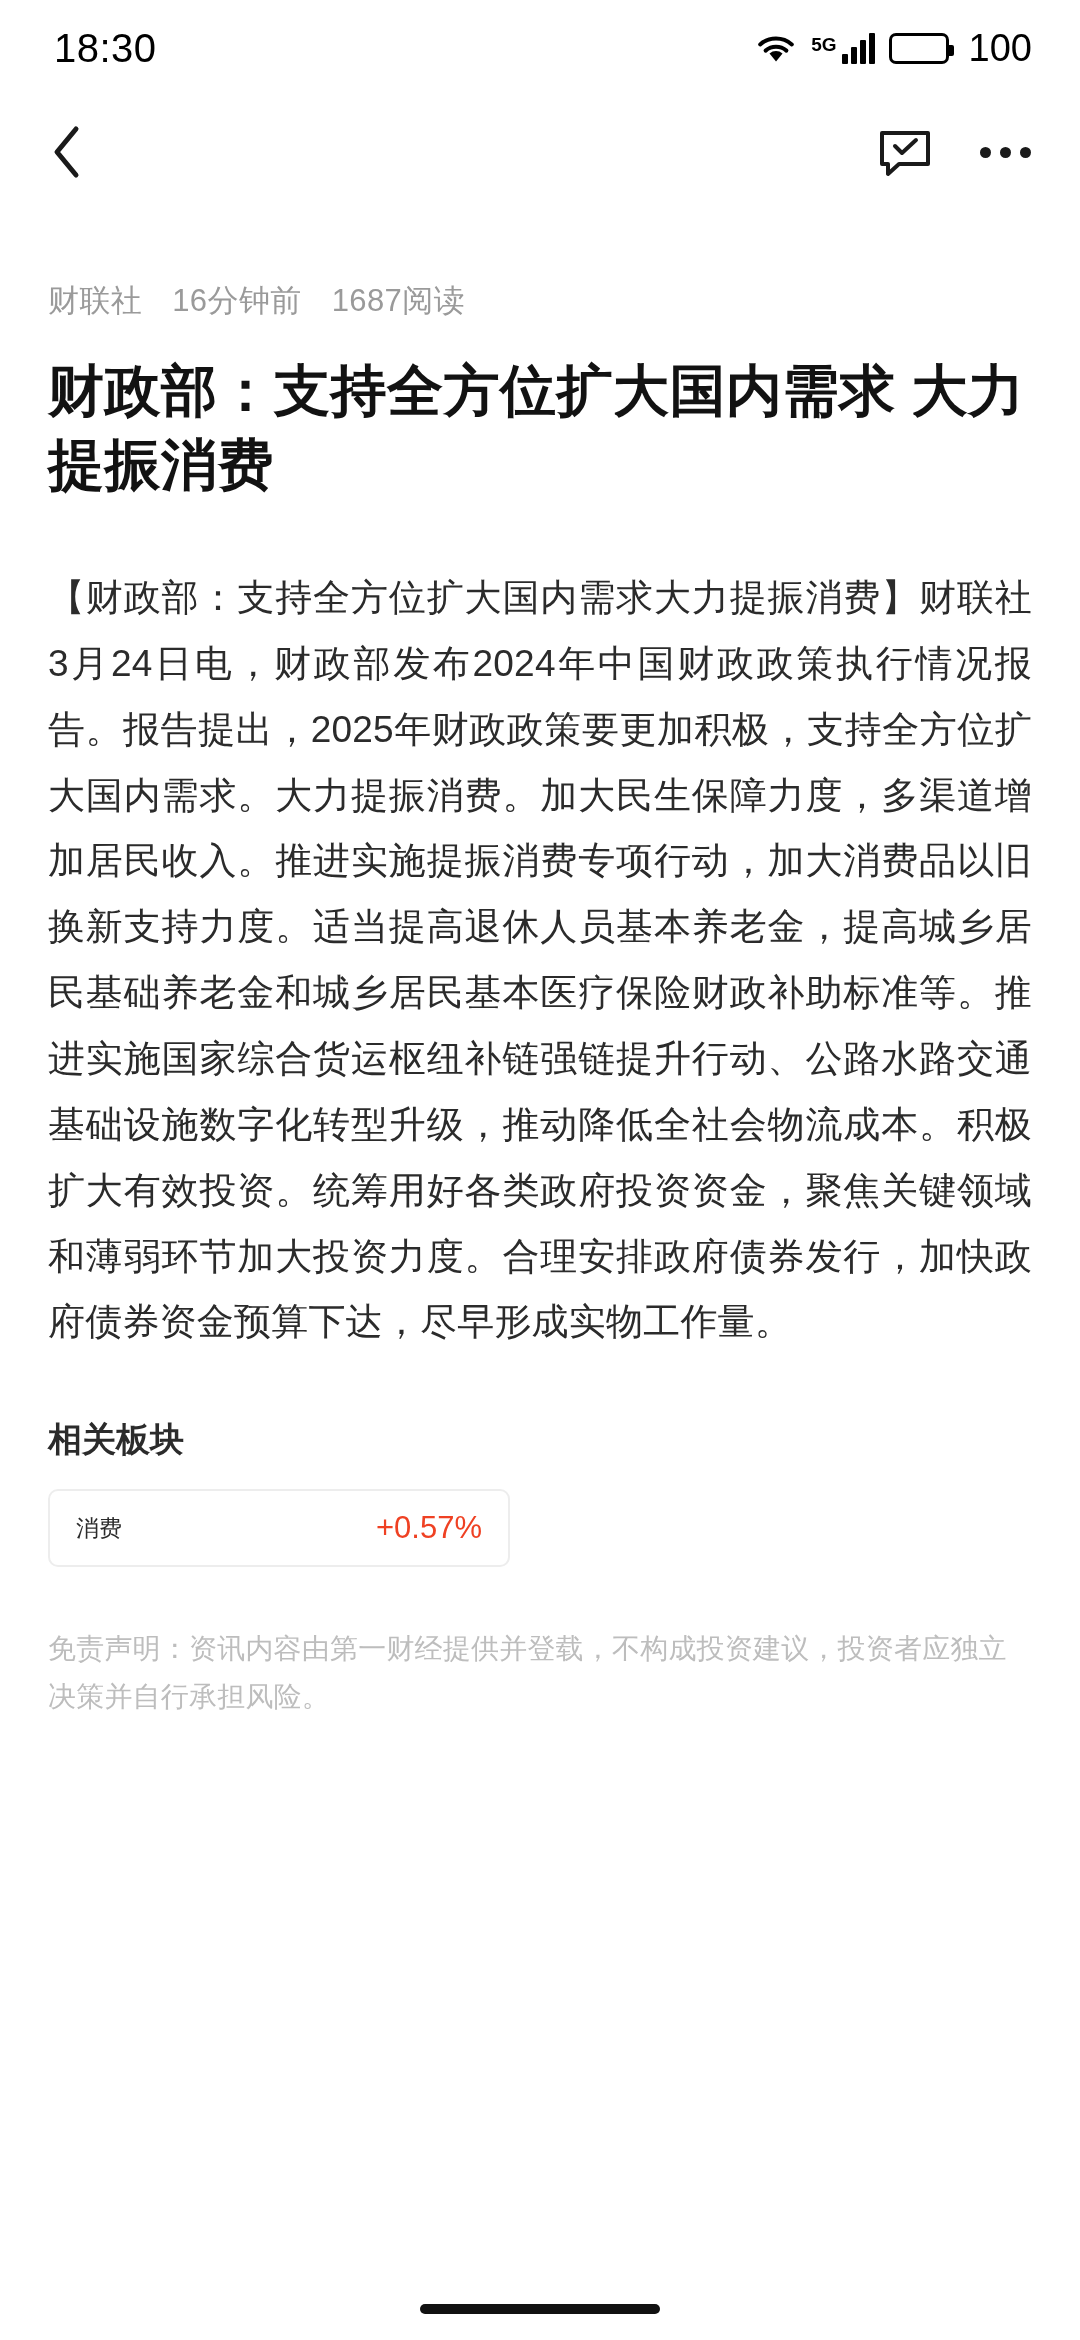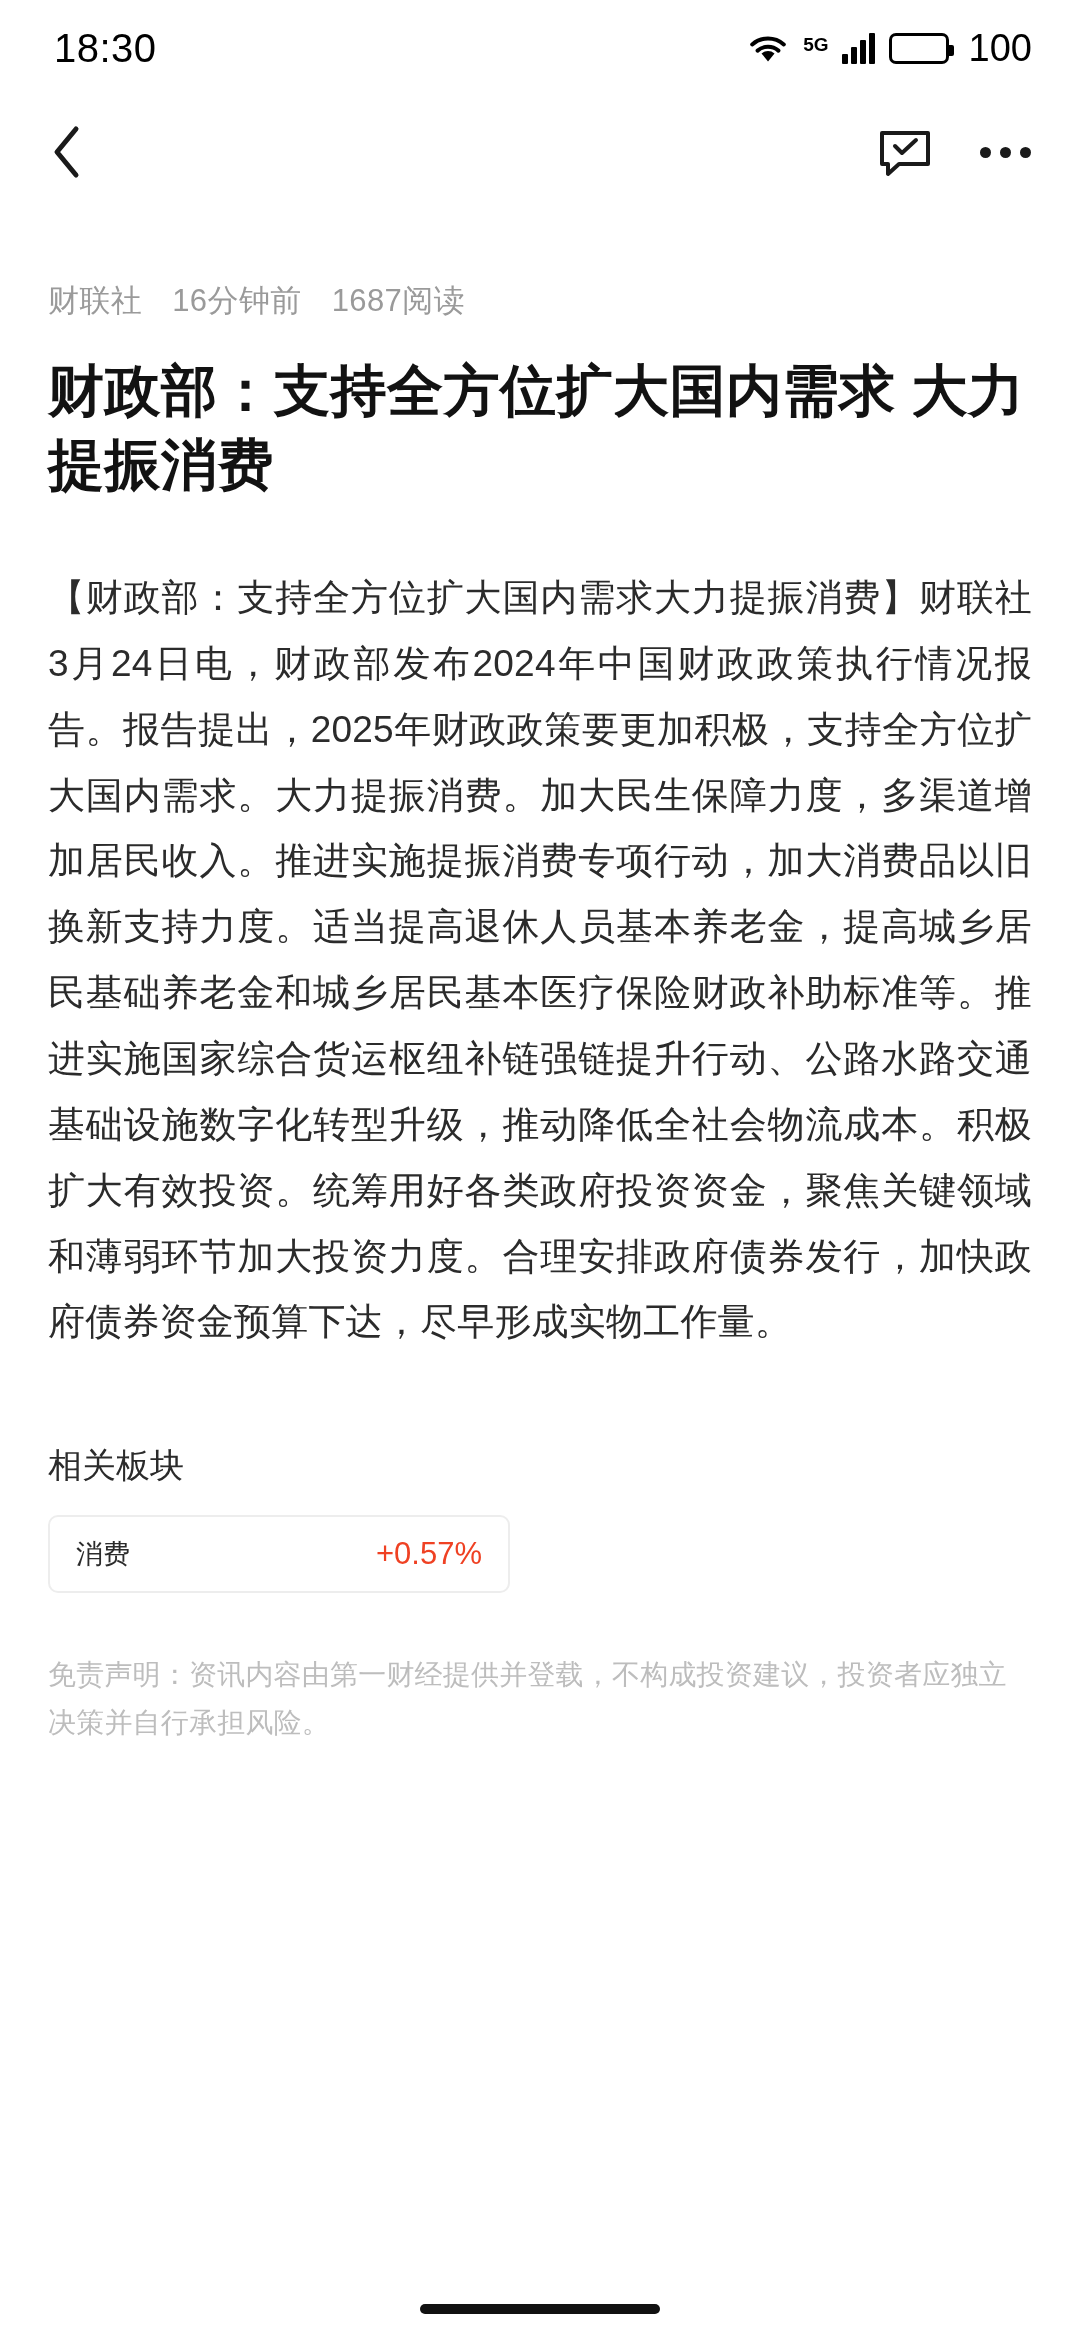"5G" .signal-wrap { gap: 12px -> 4px }
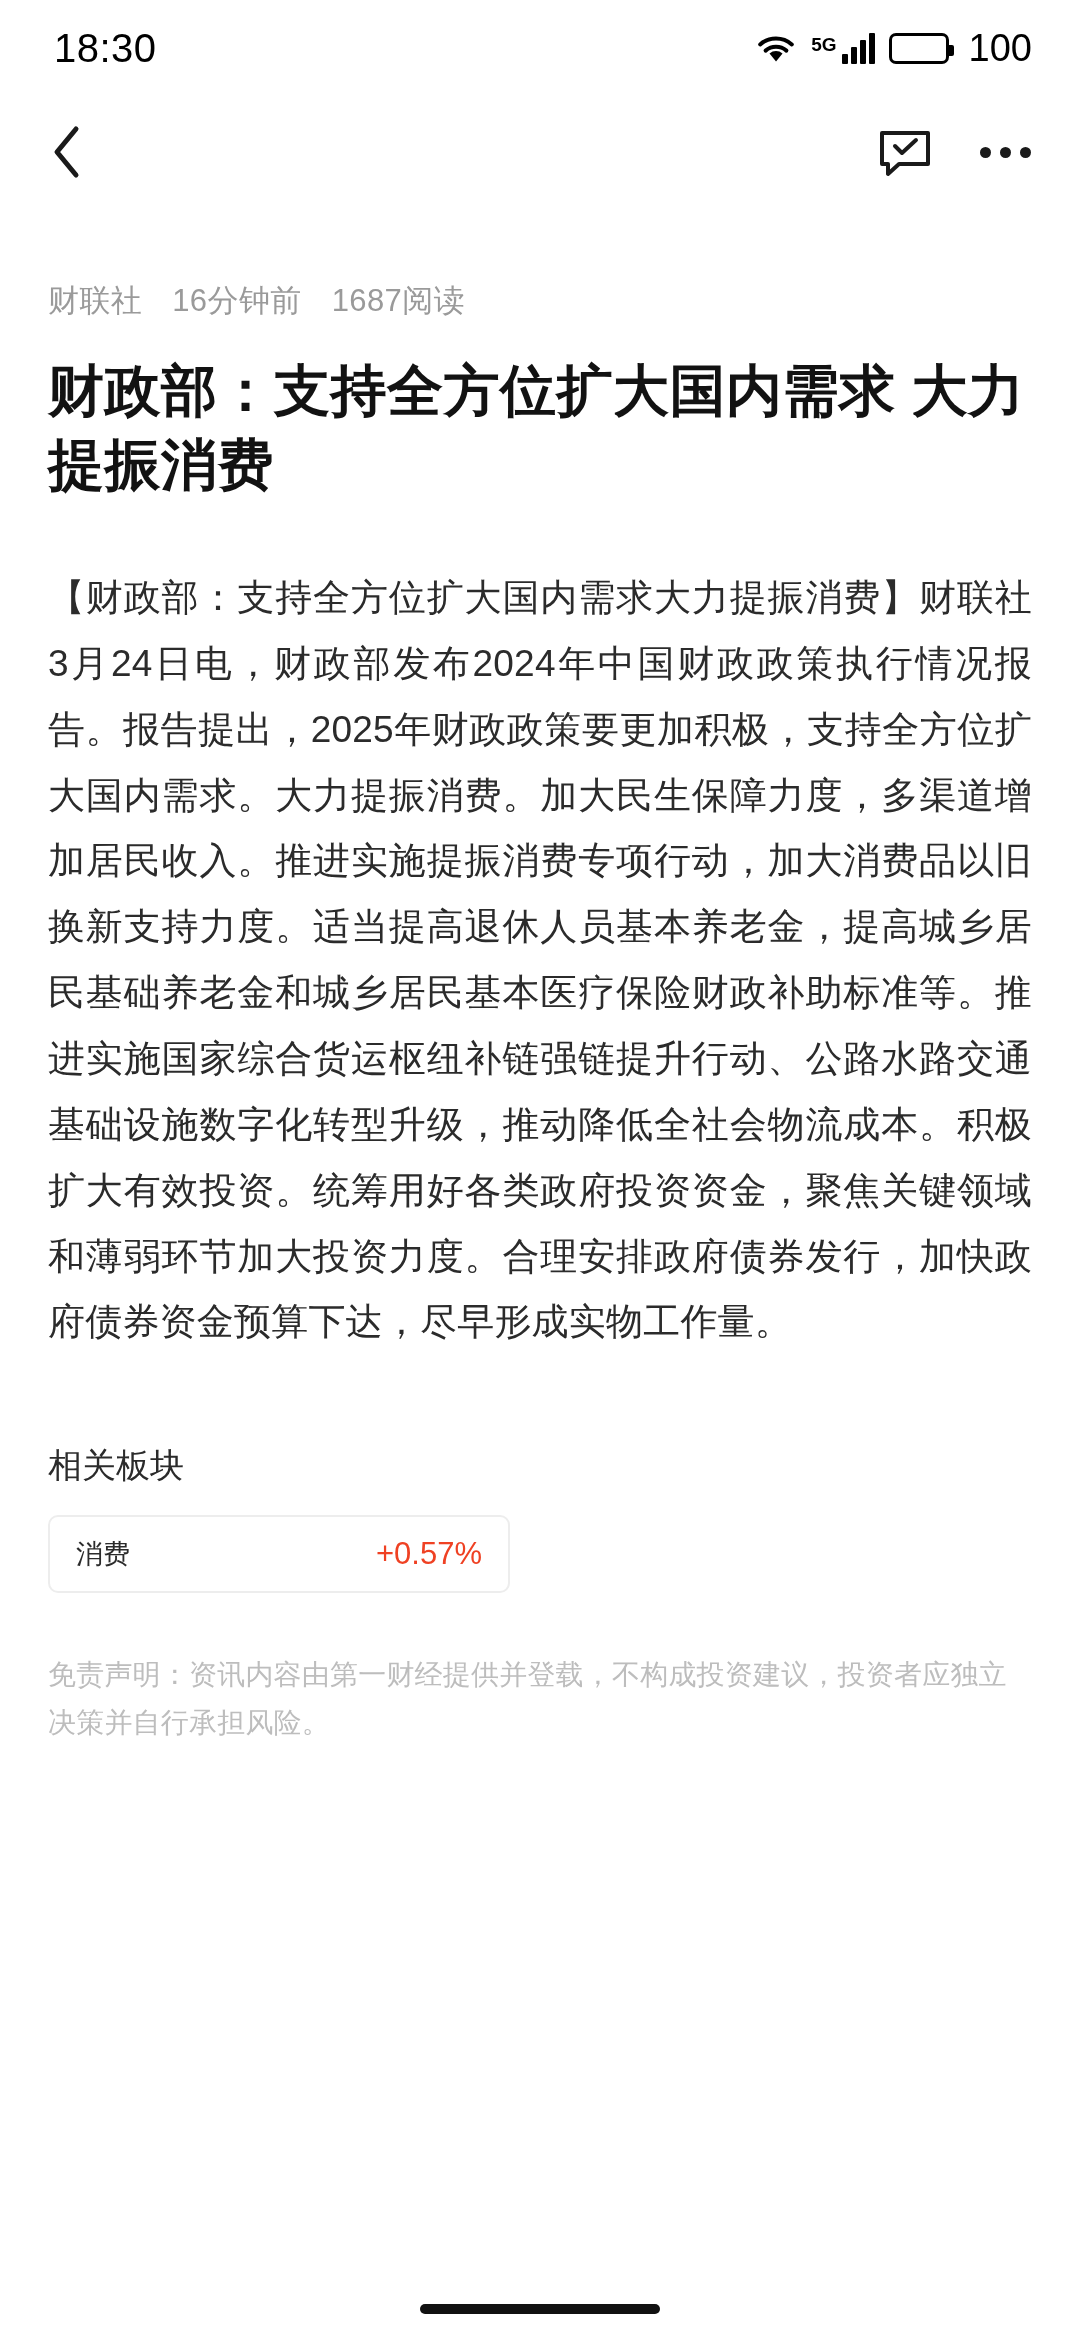"相关板块" .section-title { font-weight: 400 -> 700; margin-top: 88px -> 62px }
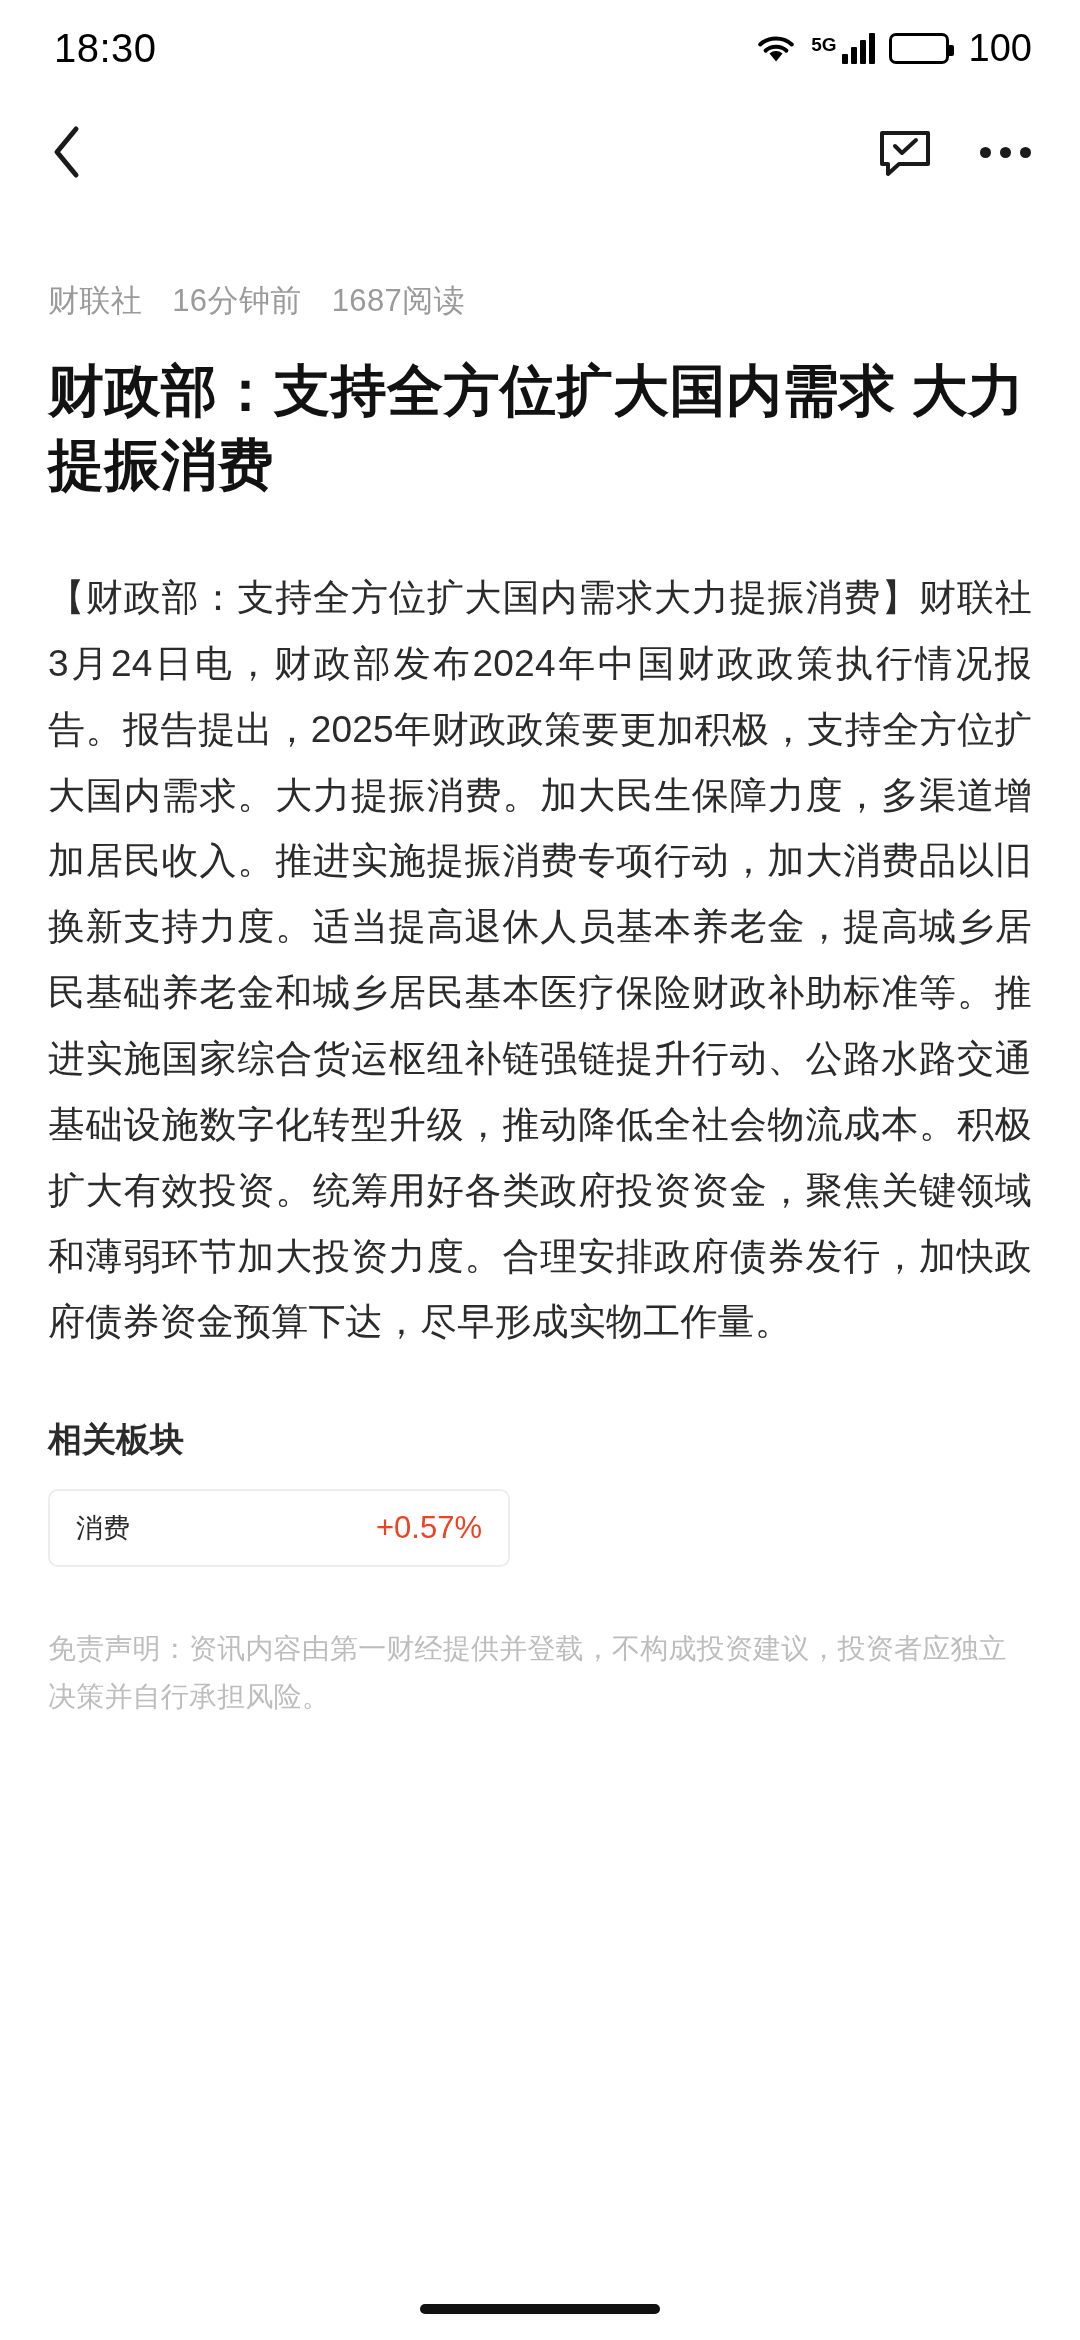"消费" .sector-name { font-size: 27px -> 23px }
